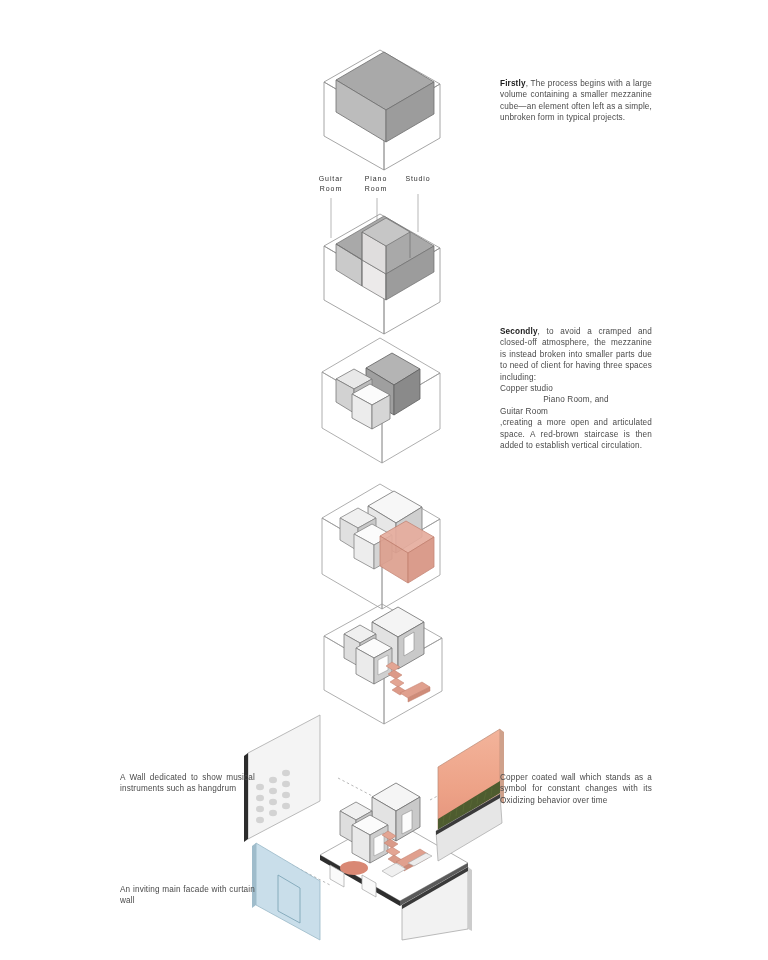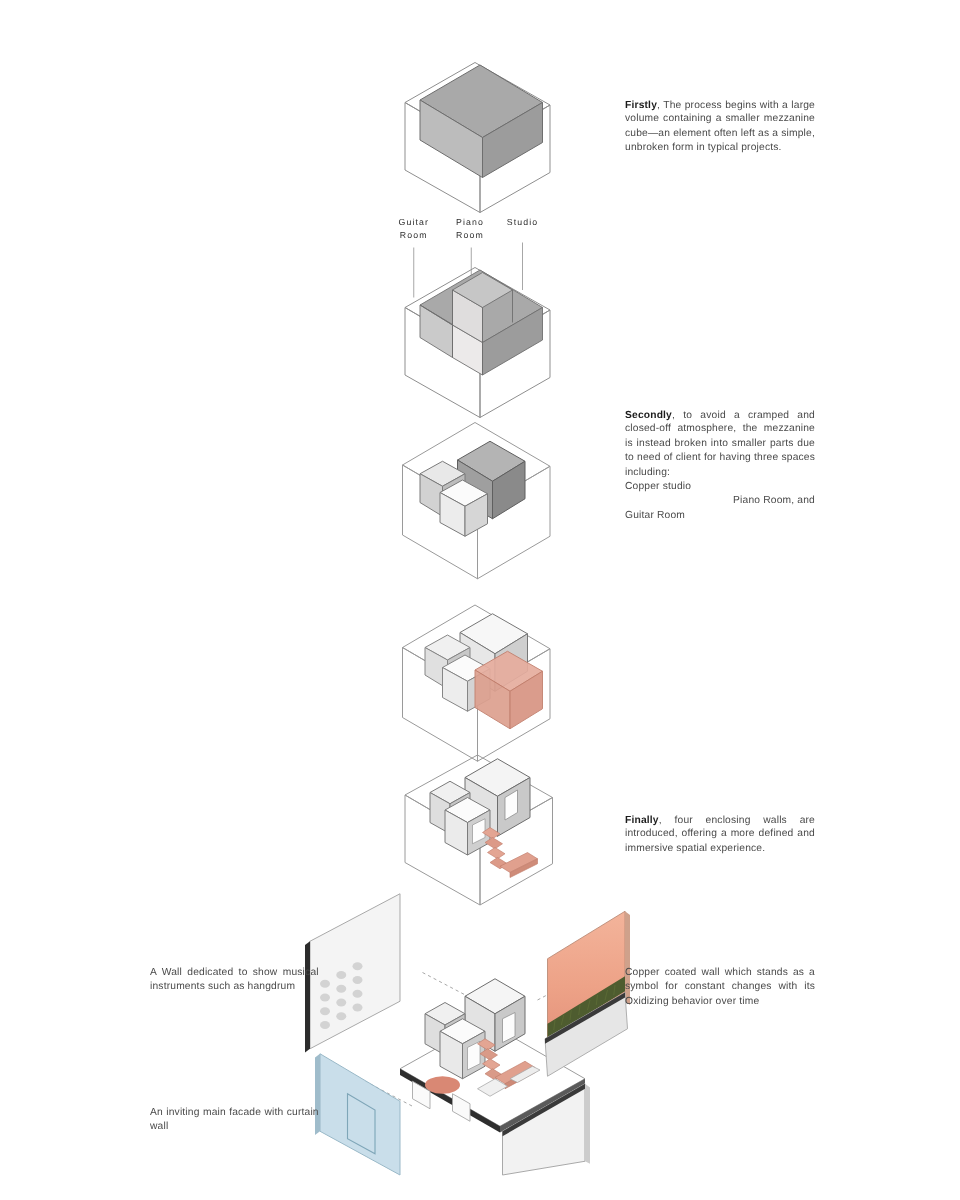"Piano Room, and" span.ln { text-align: right -> center }
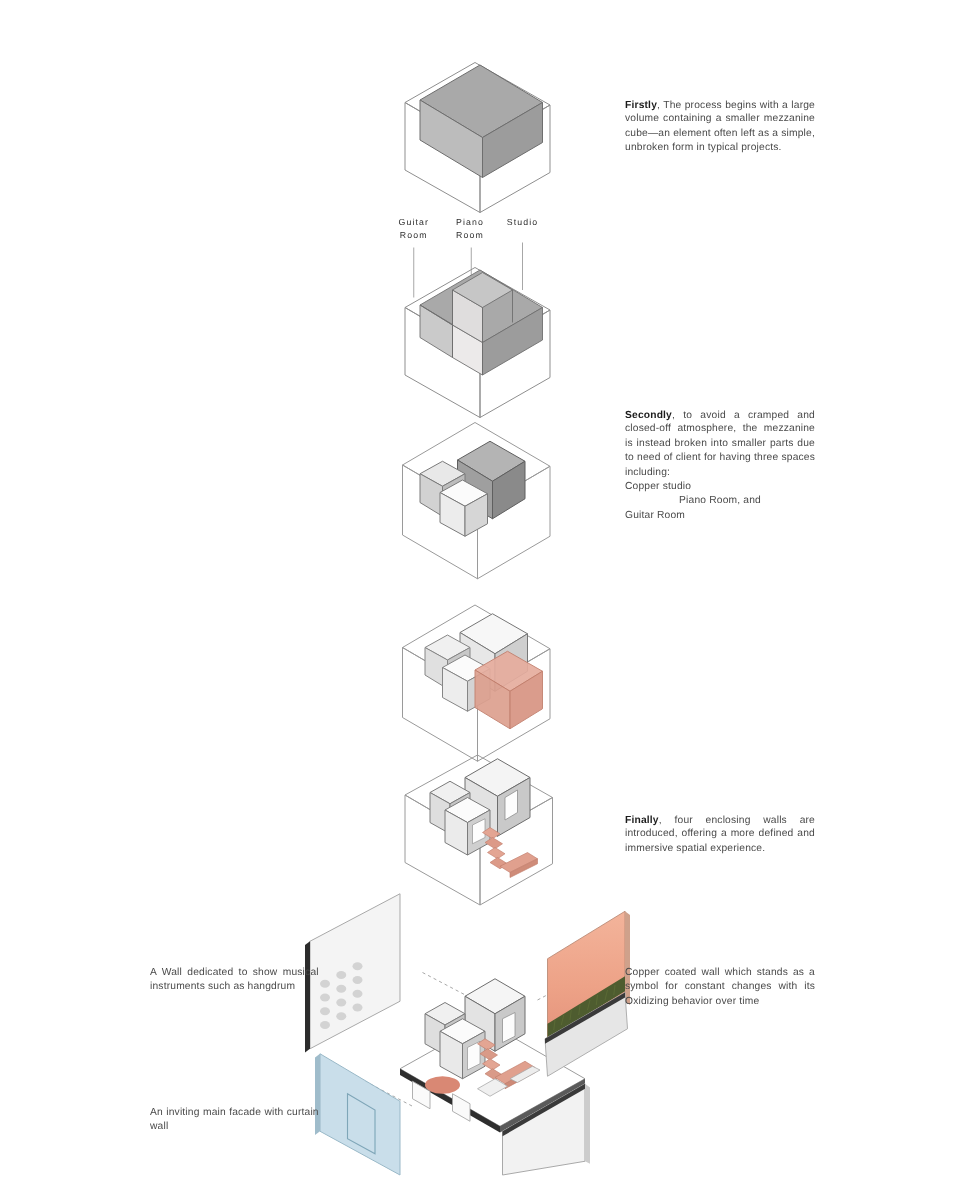",creating a more open and" span { html: none -> <span>,creating a more open and articulated space. A red-brown staircase is then added to establish vertical circulation.</span> }
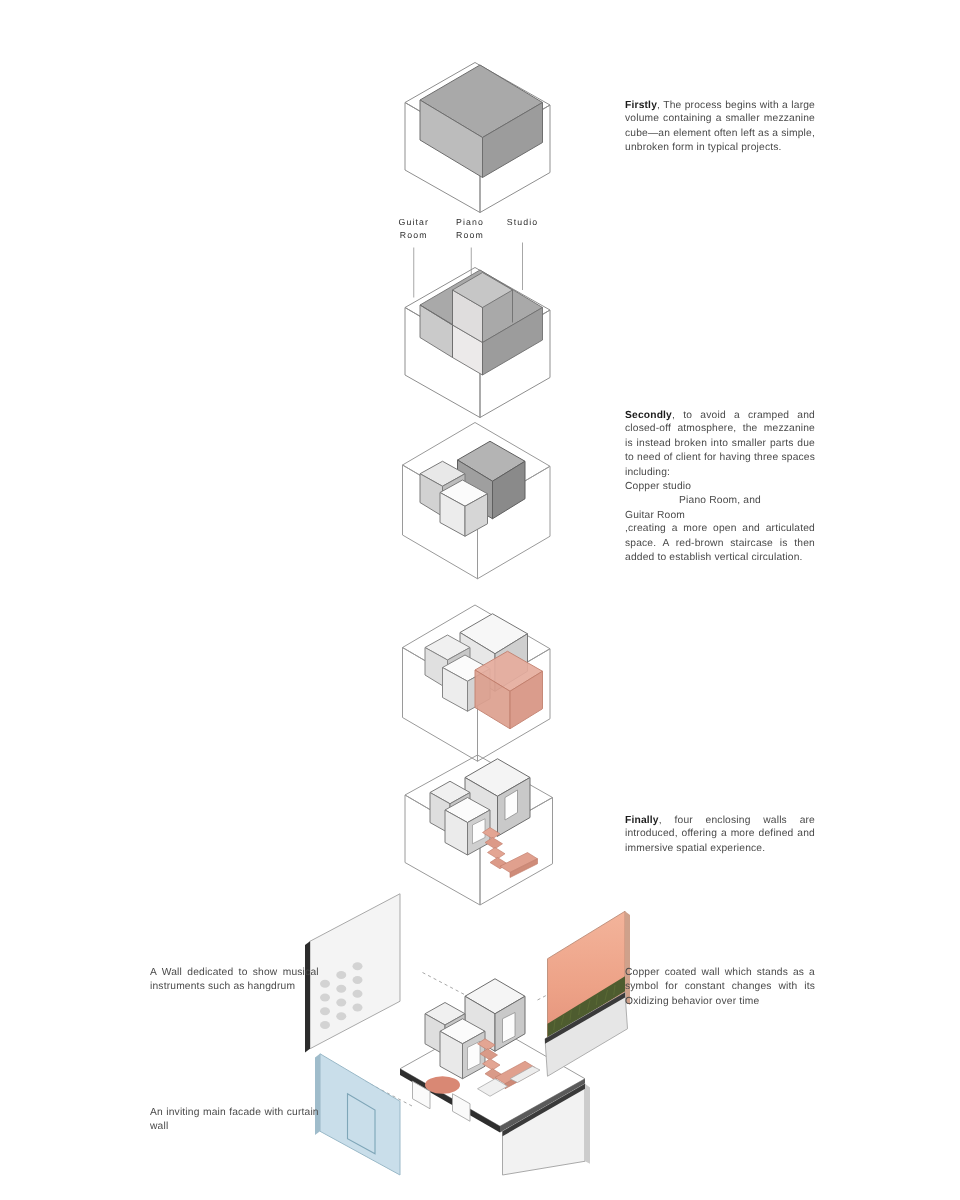"Finally, four enclosing walls are" div.txt { html: <div> <b>Finally</b><span>, four enclosing walls are introduced, offering a more defined and immersive spatial experience.</span> </div> -> none }
